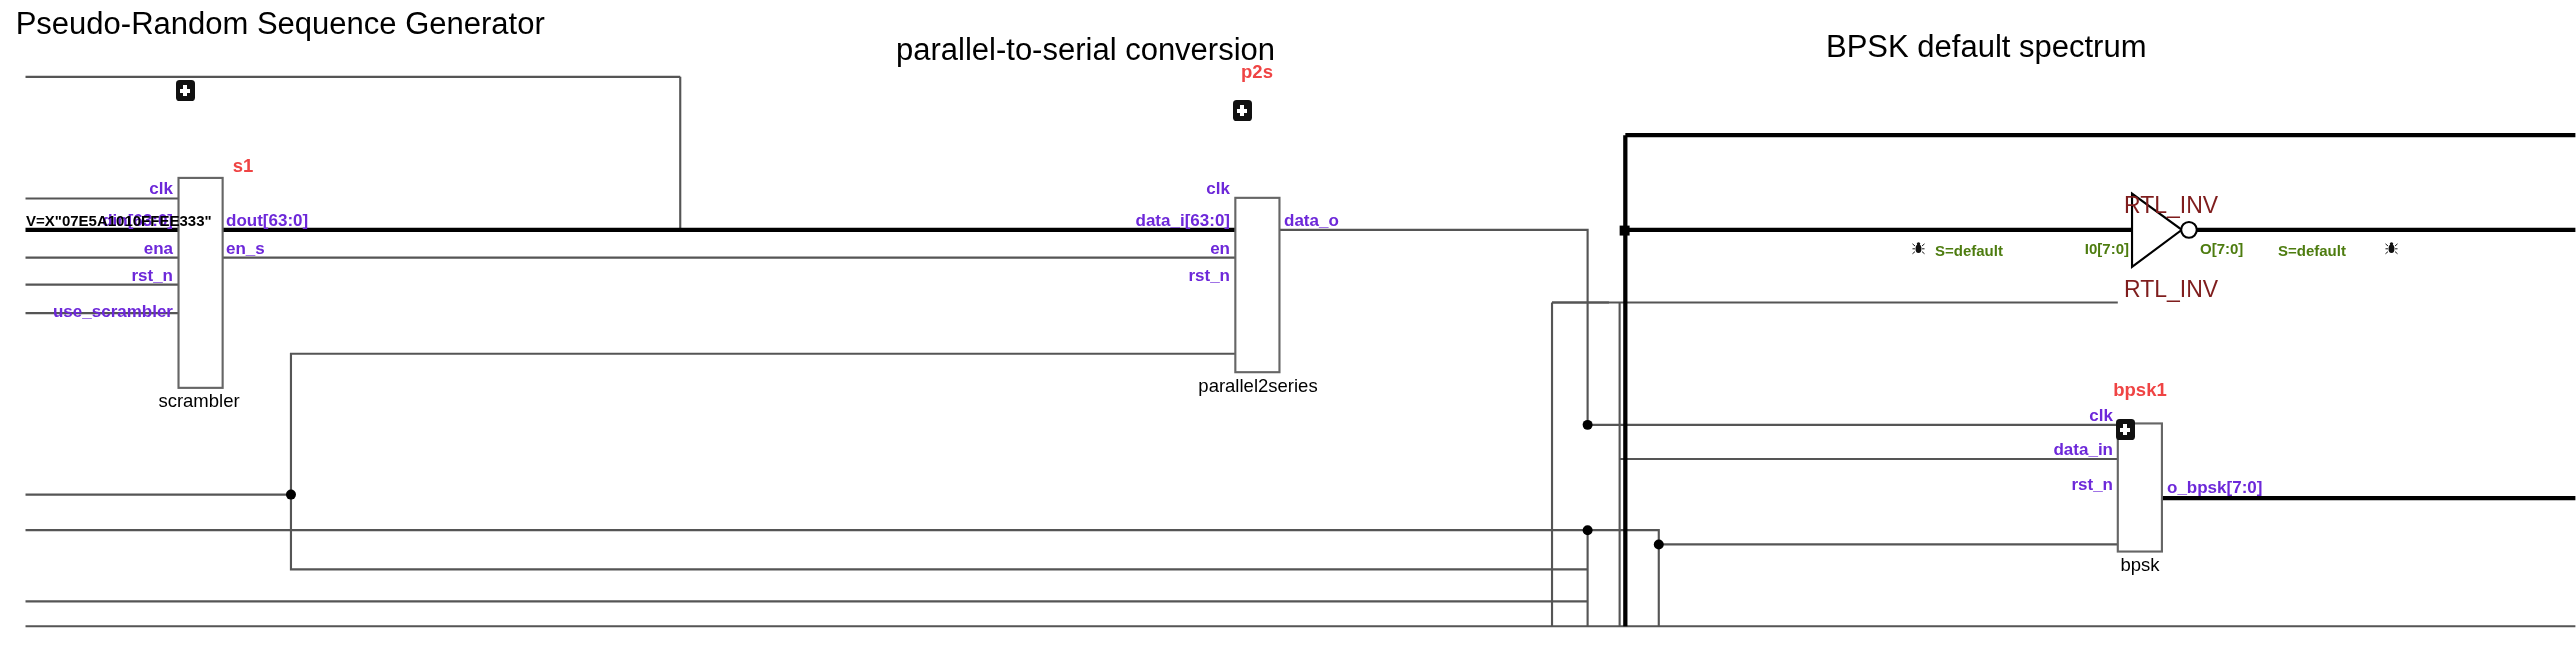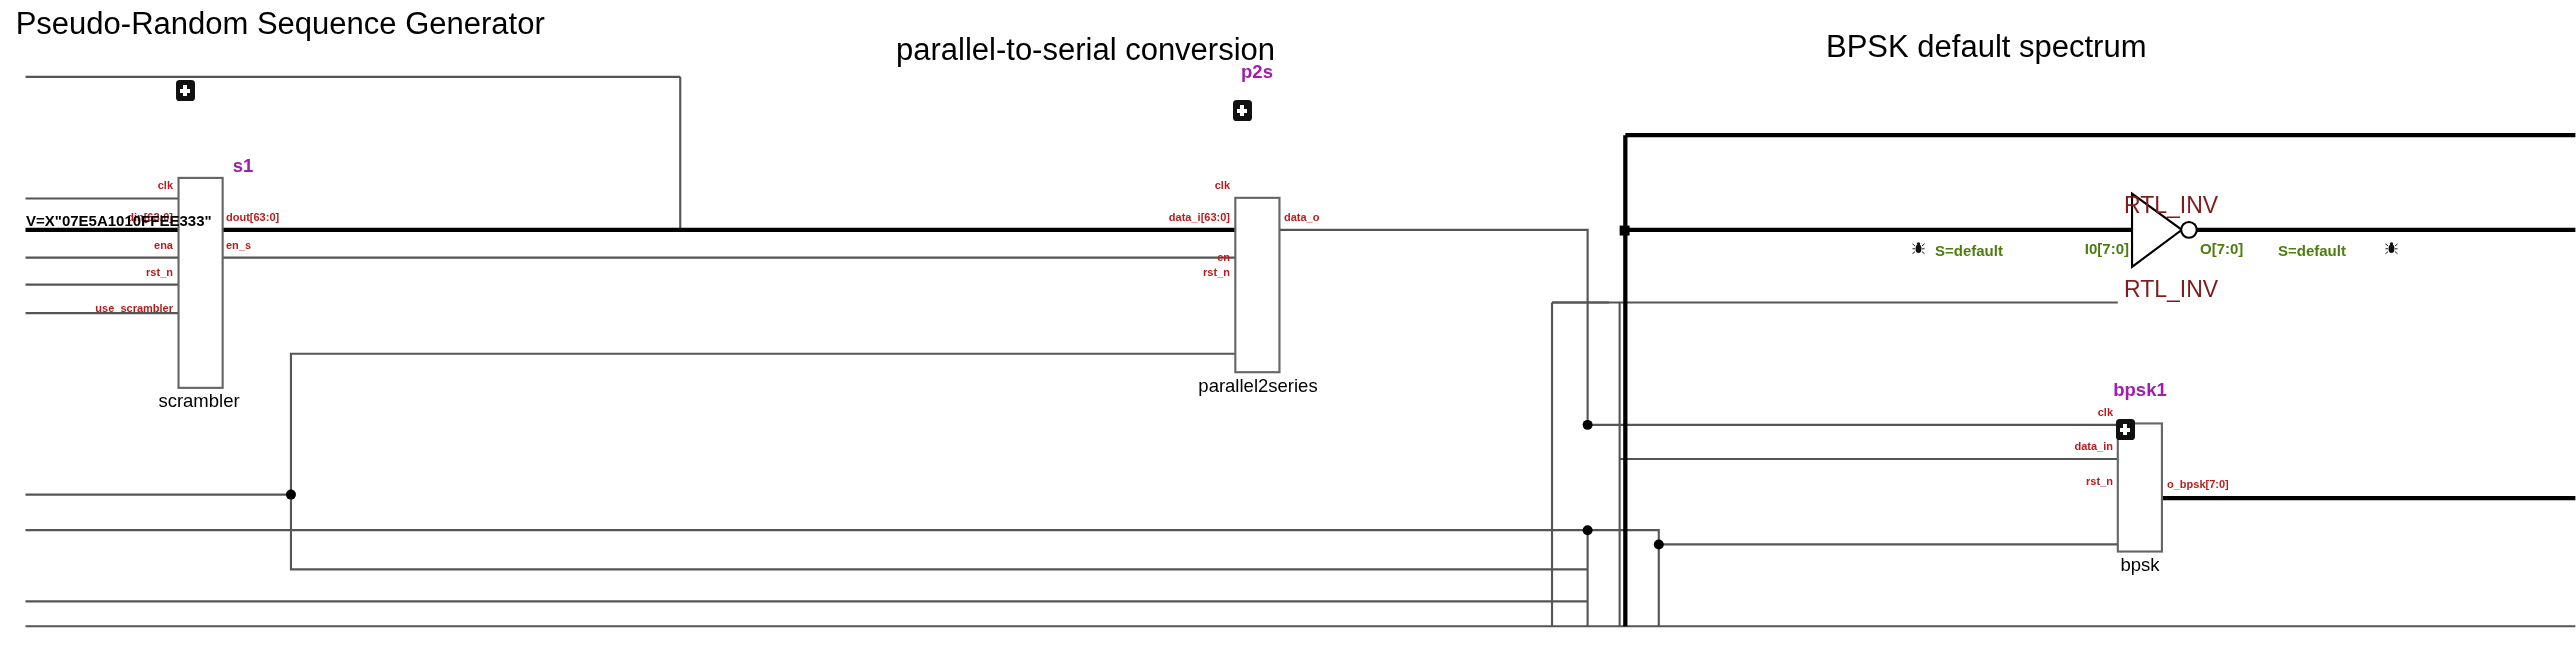"p2s" .blk-name { color: #a21caf -> #ef4444 }
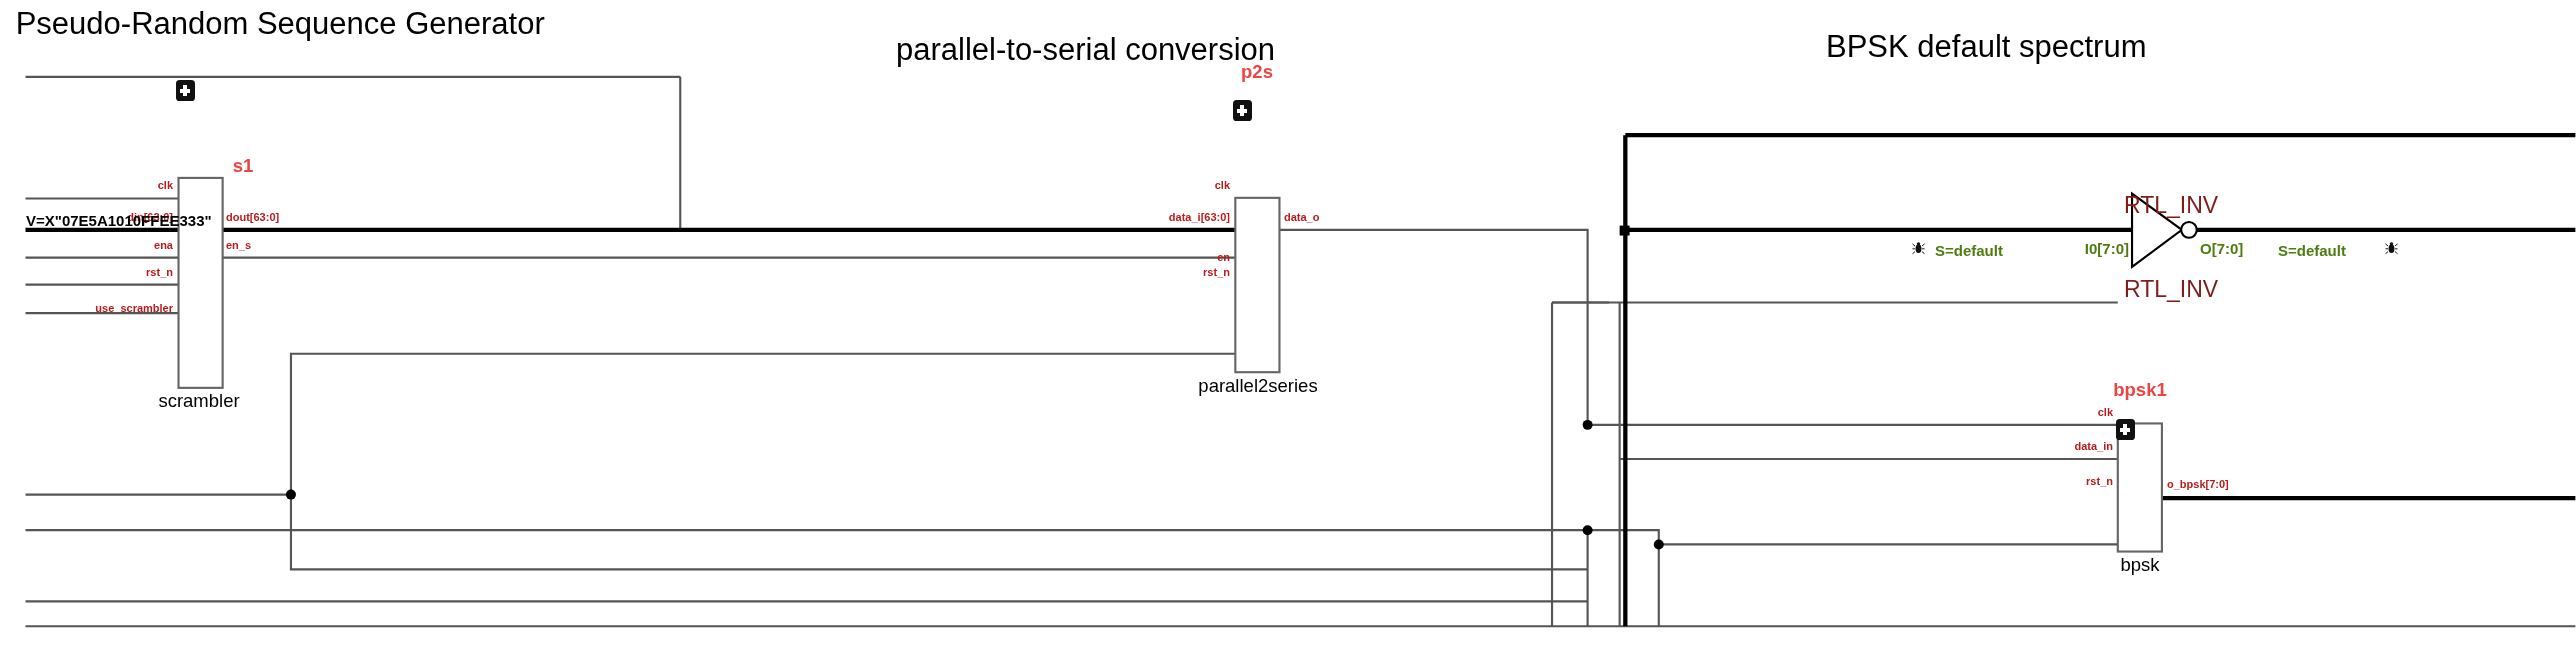"clk" .pin-lab { color: #b91c1c -> #6d28d9; font-size: 11px -> 17px }
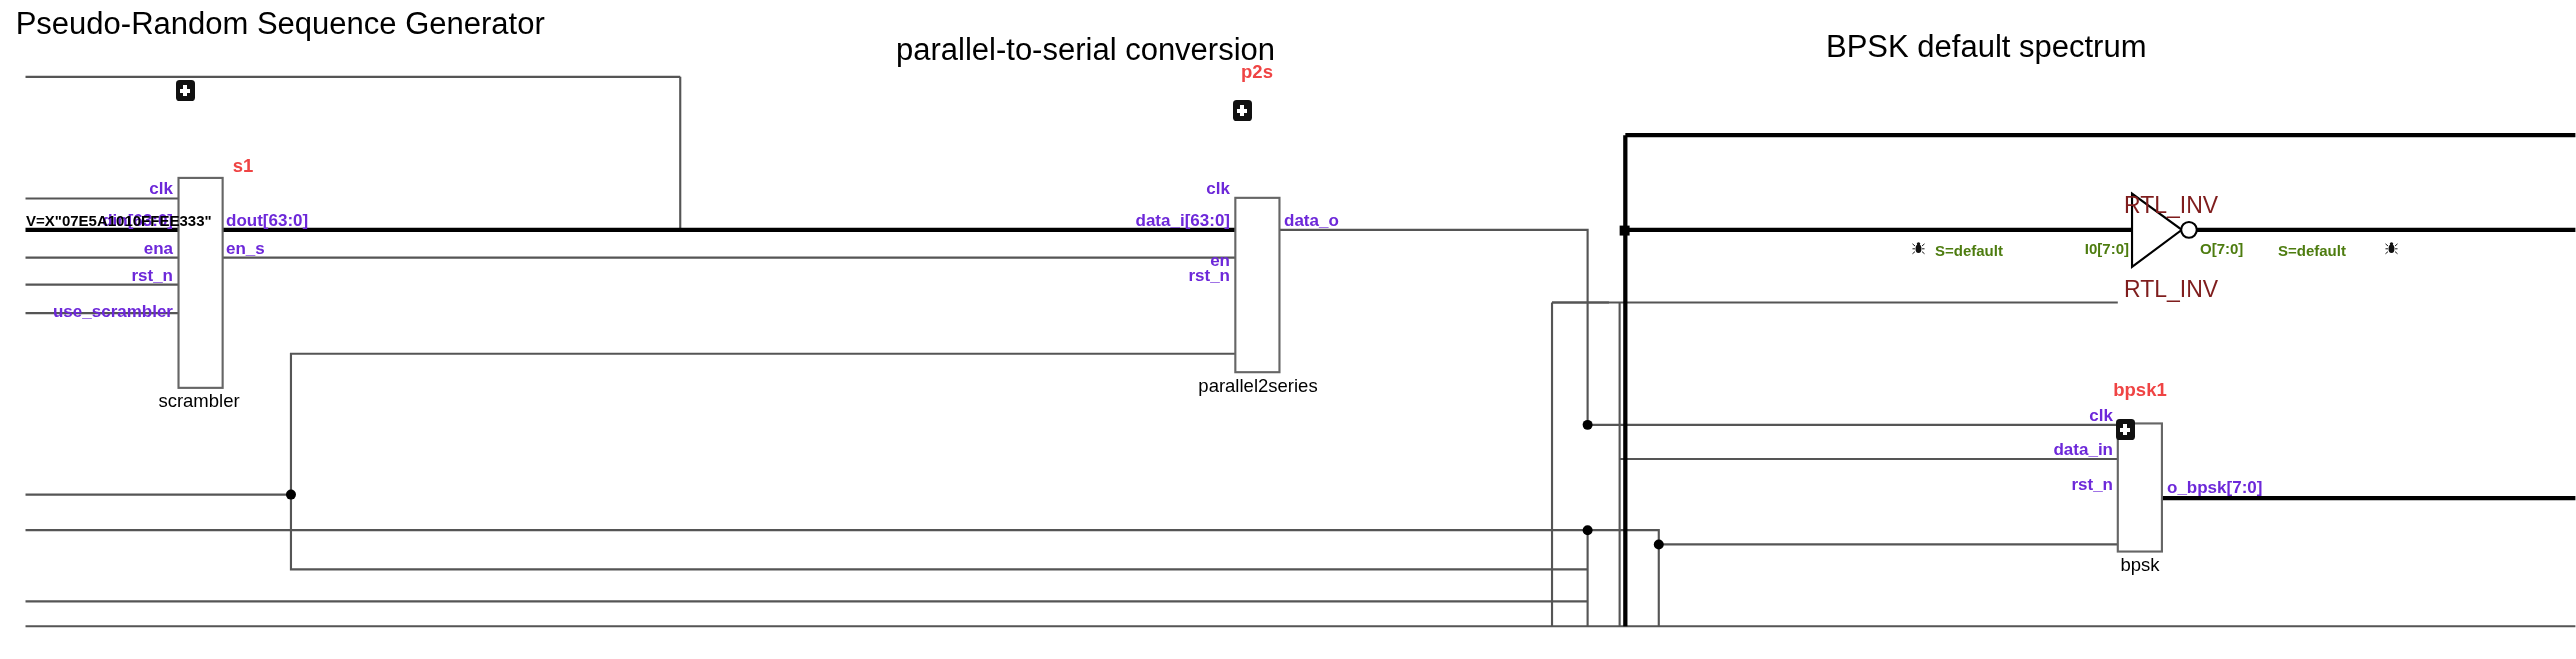"en" div.pin-lab { margin-top: 12px -> none }
